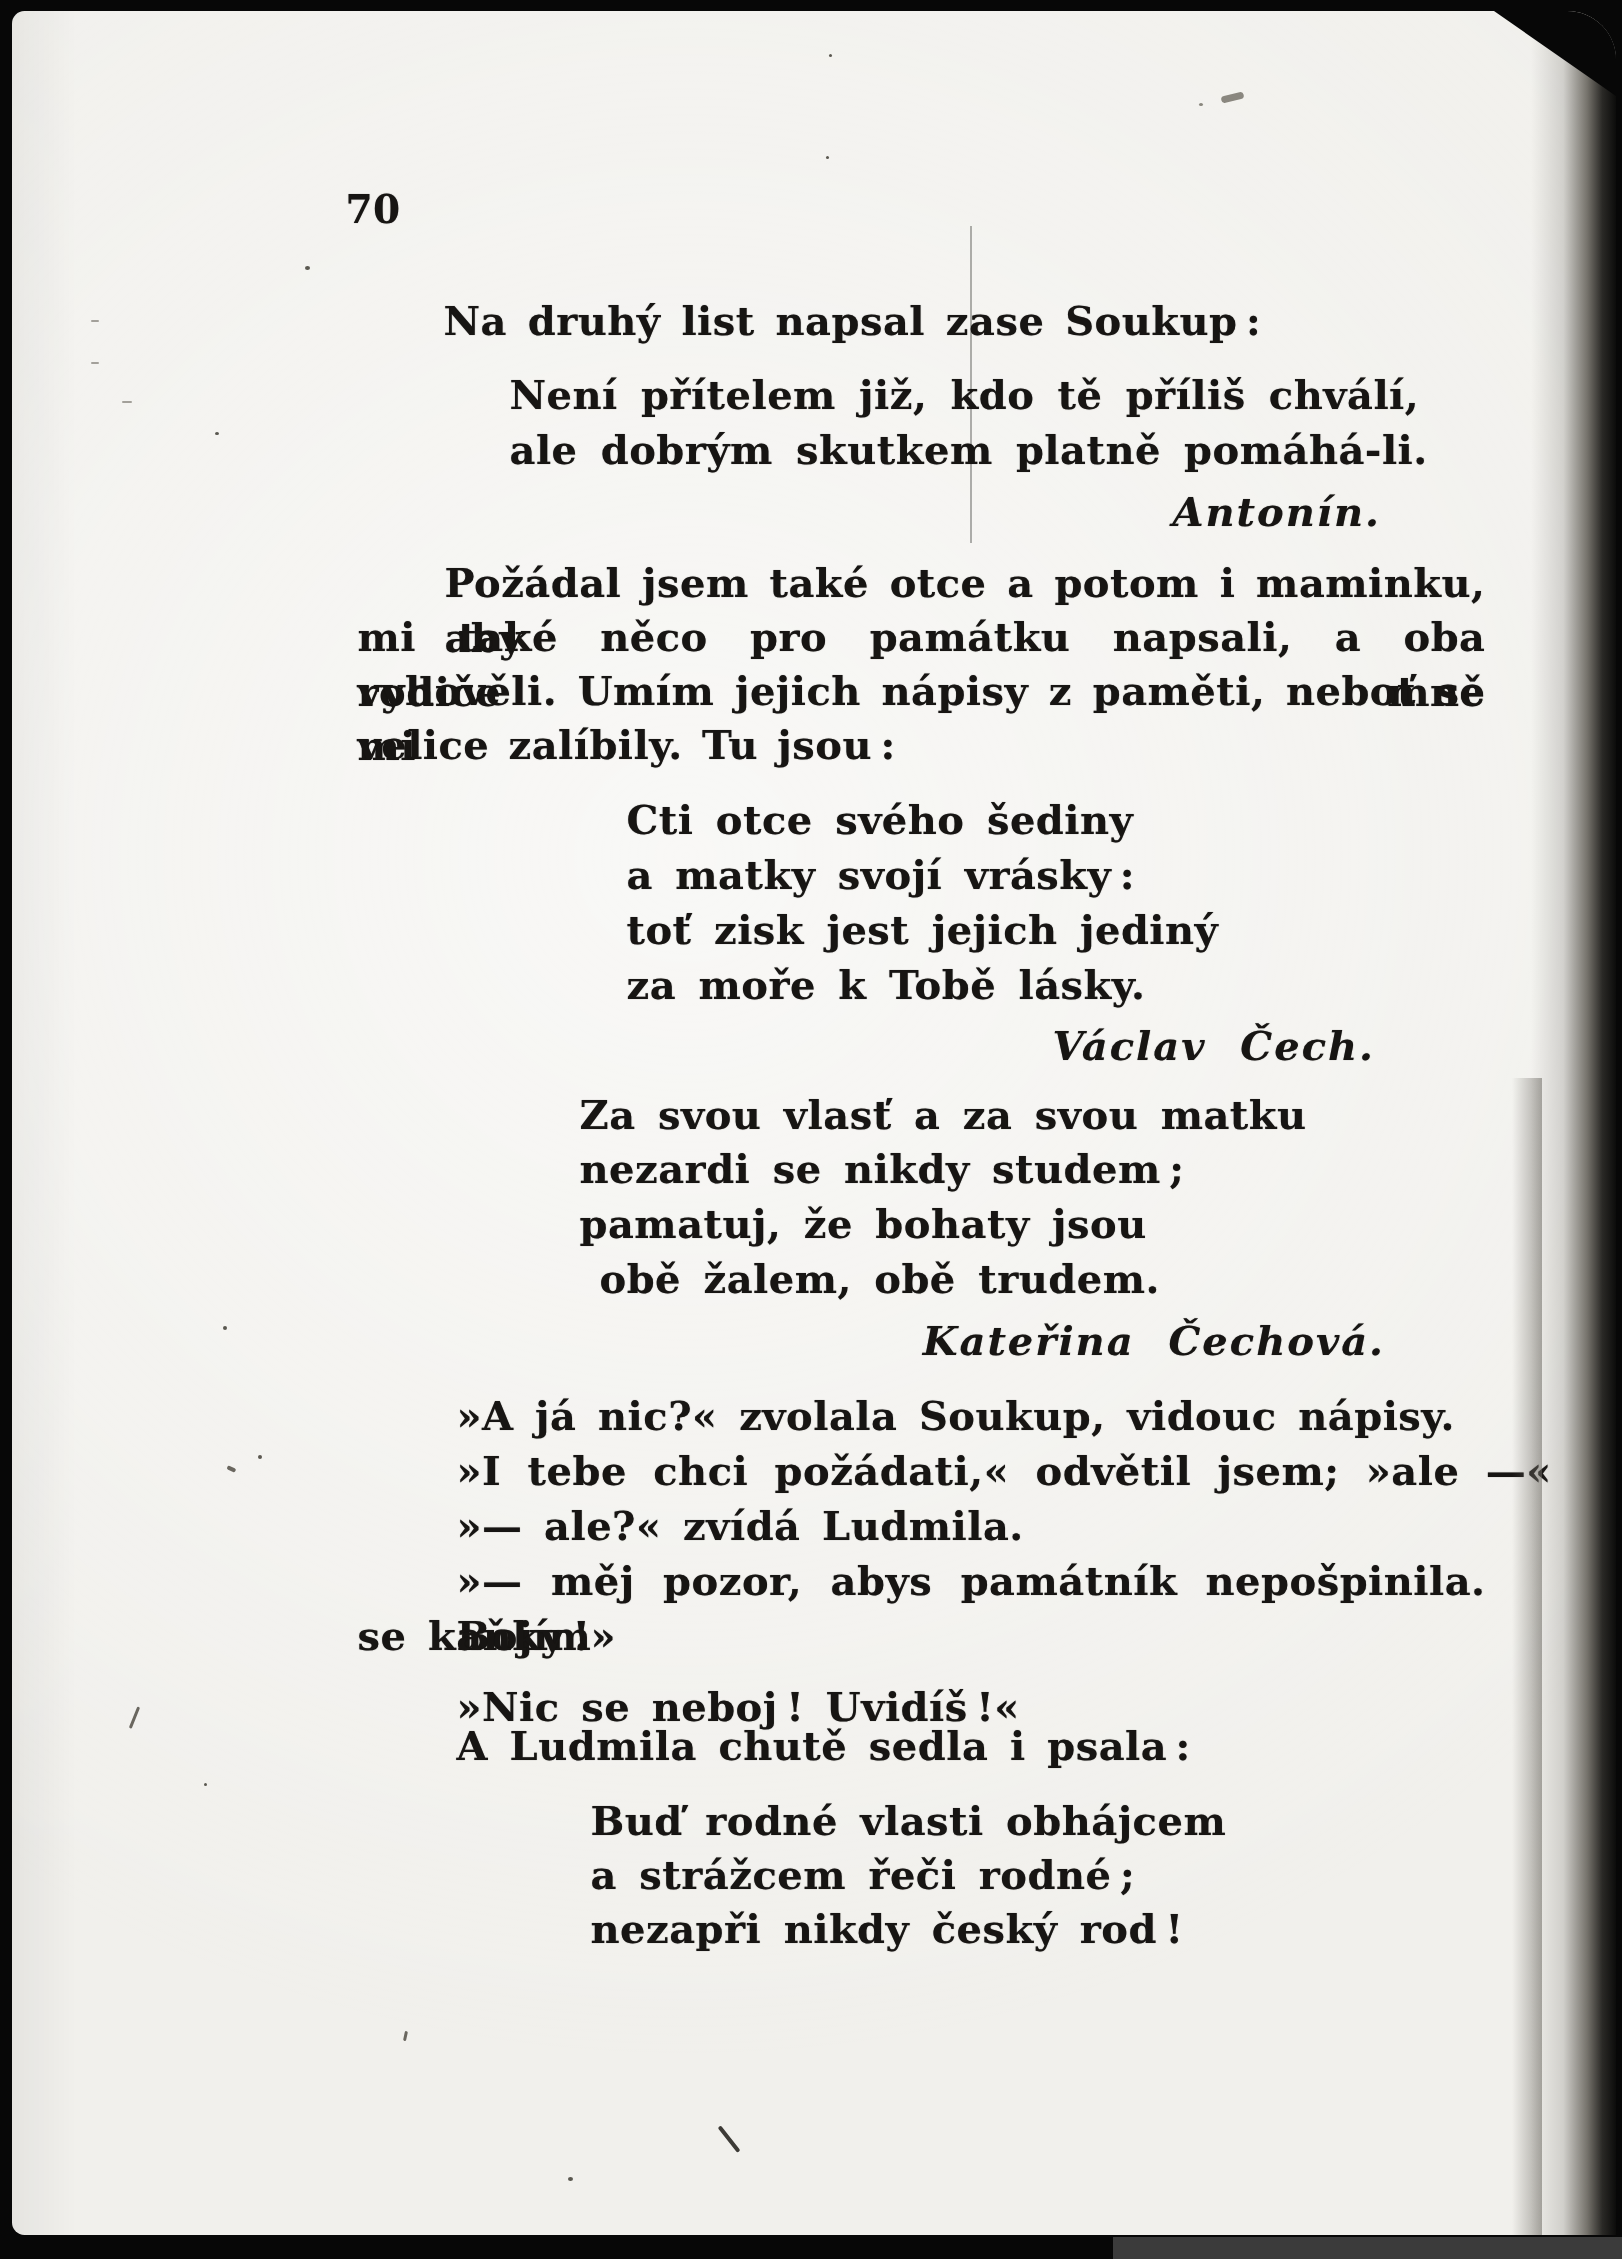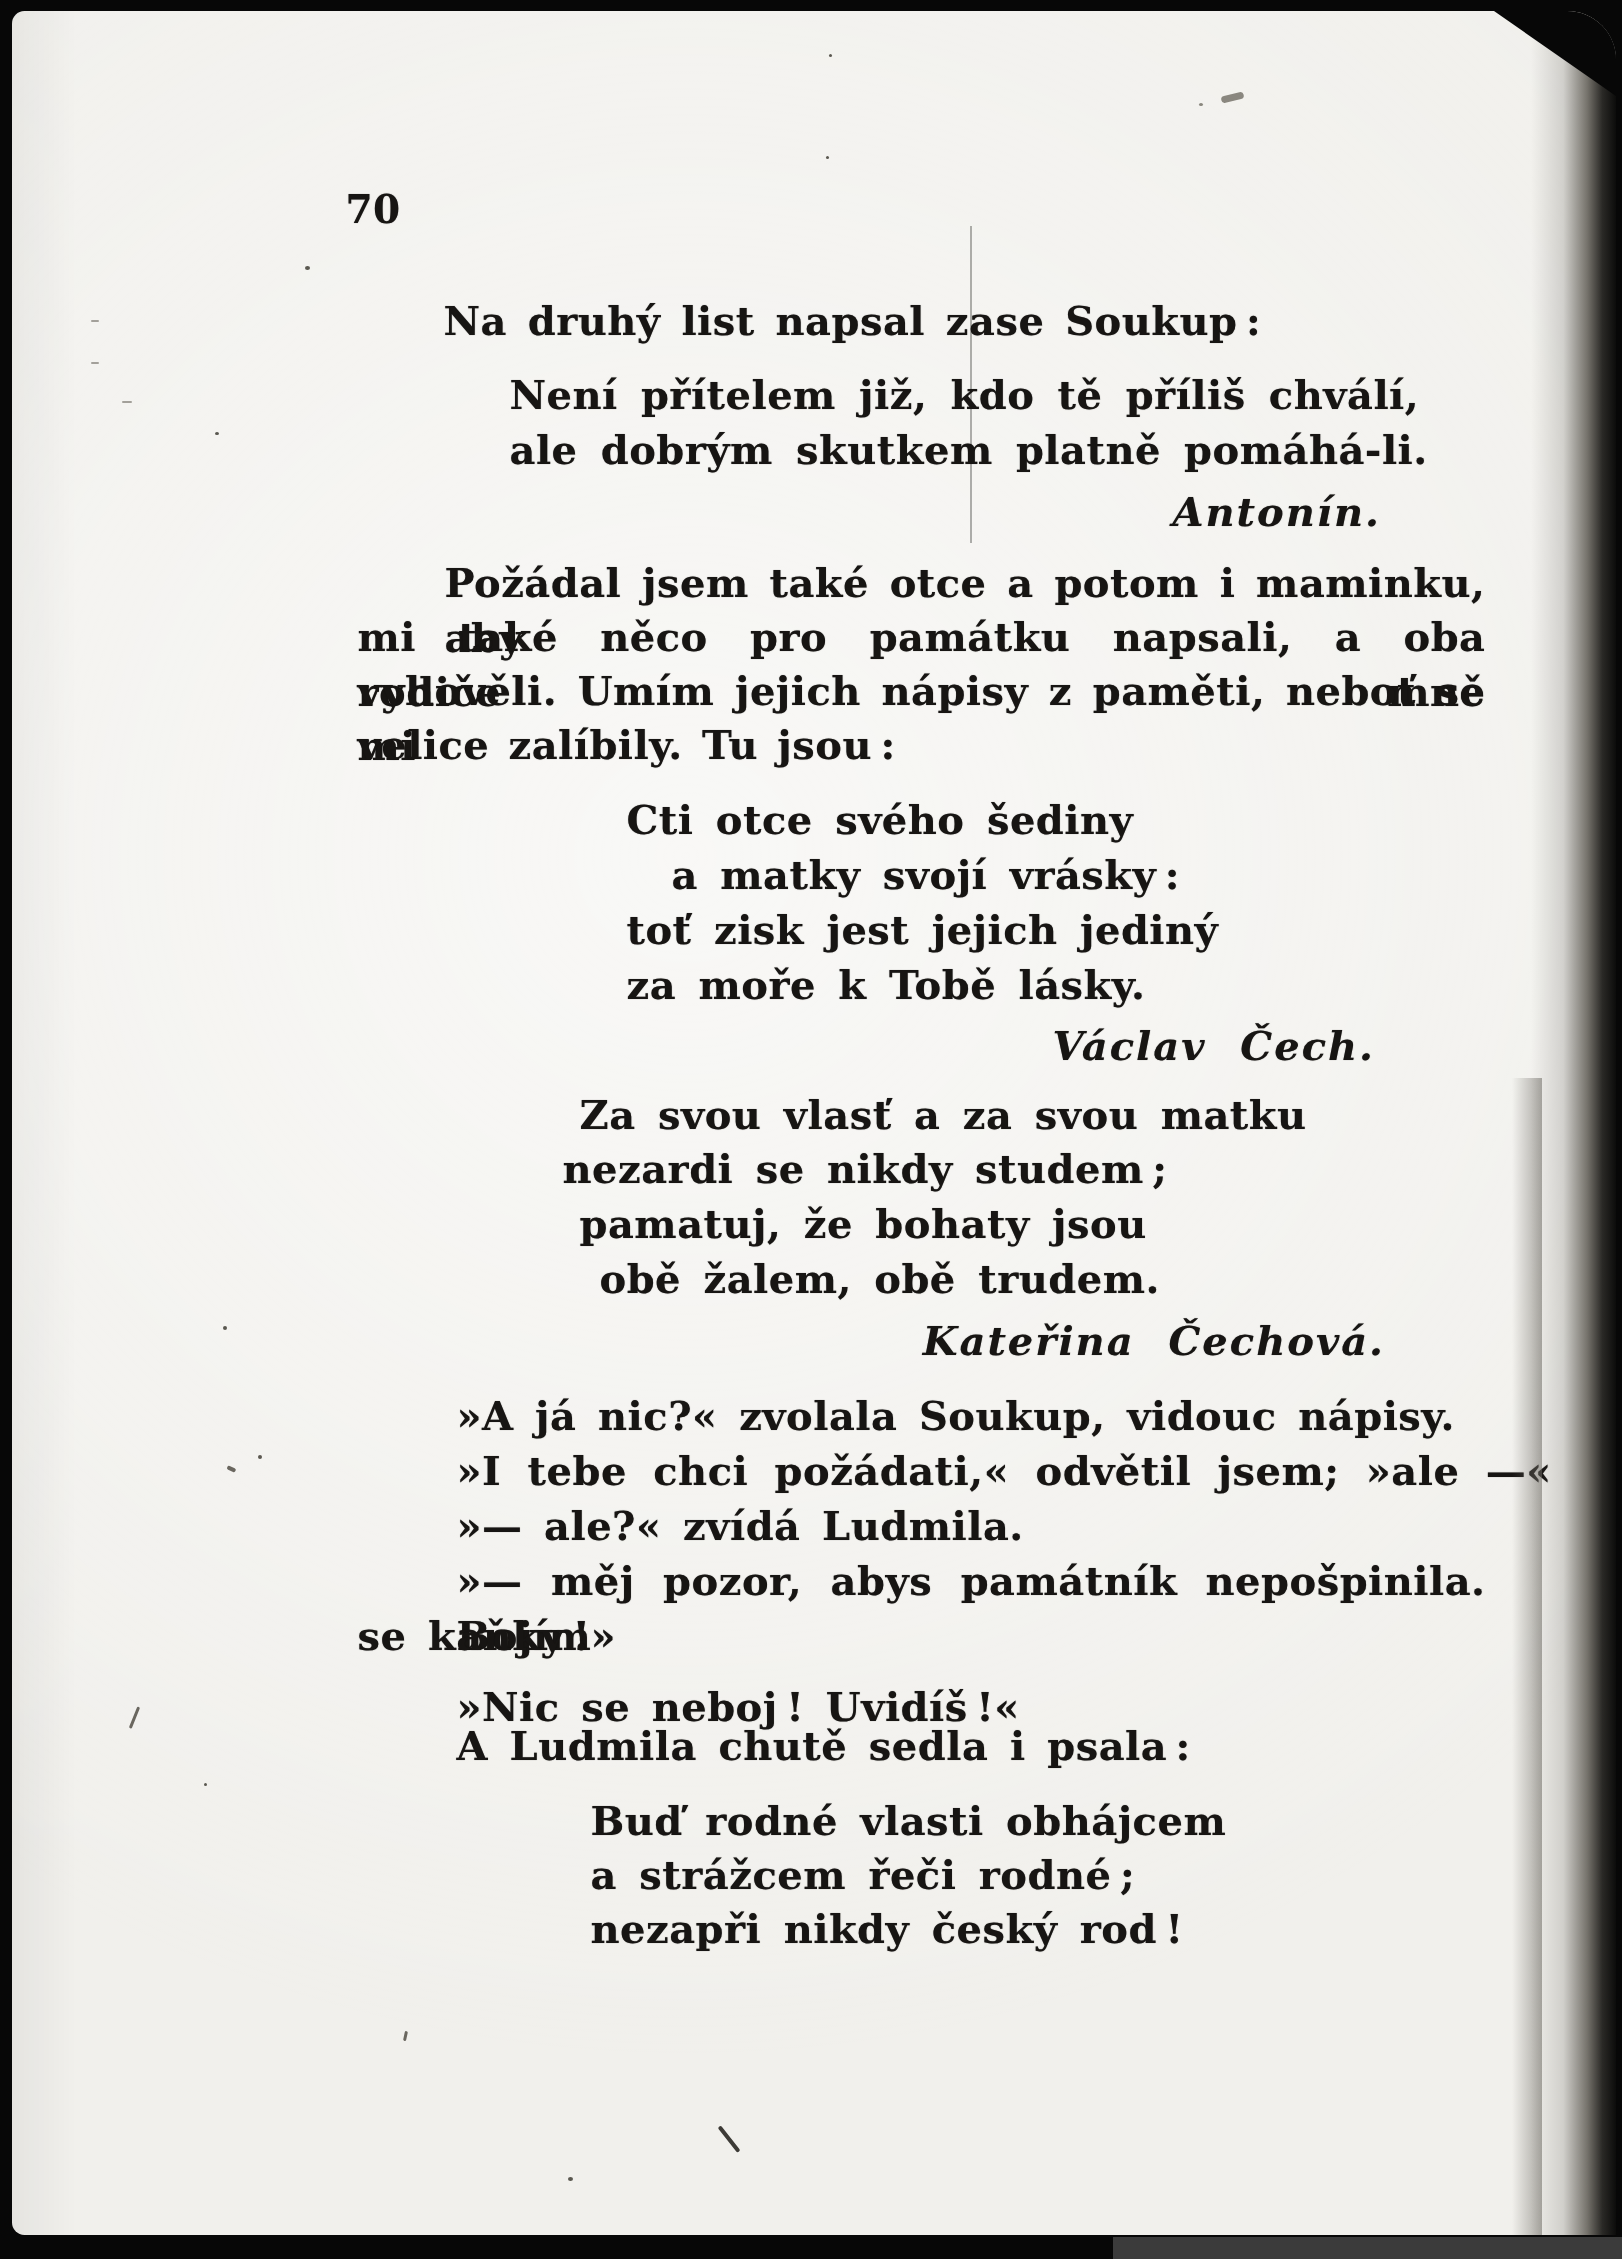"a matky svojí vrásky :" div.txt { margin-left: 45px -> none }
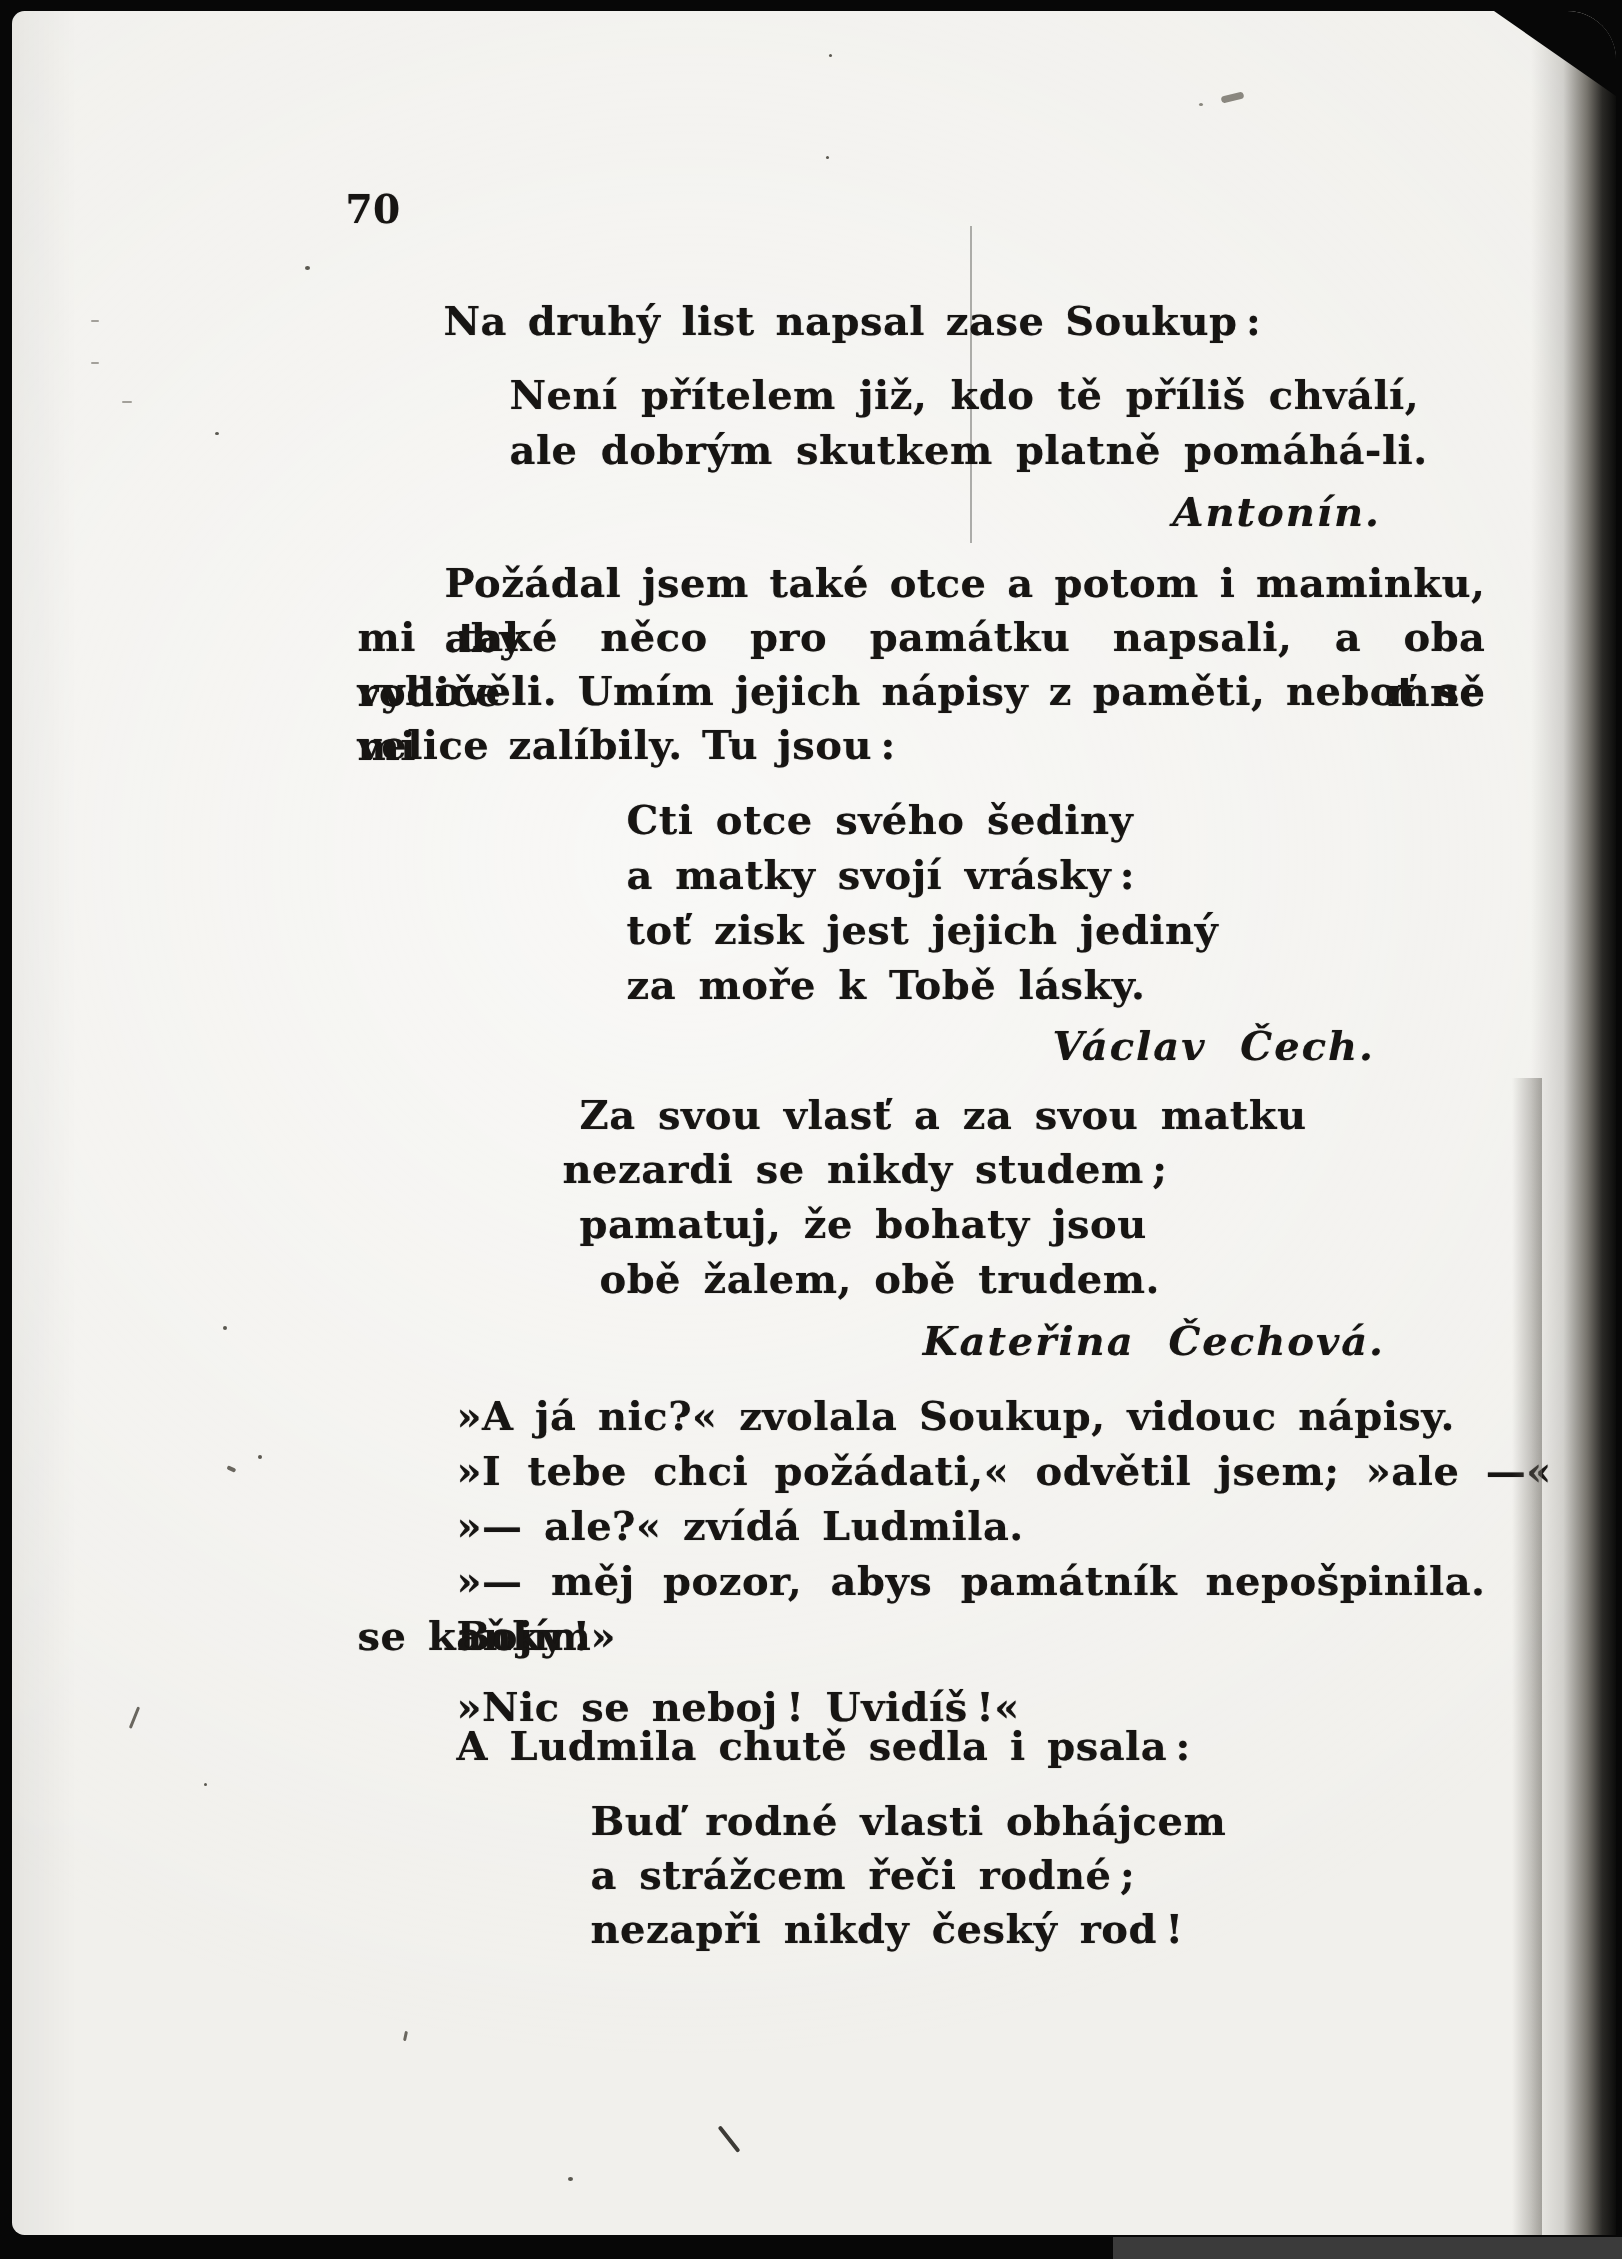"nezardi se nikdy studem ;" div.txt { left: 551px -> 568px }
